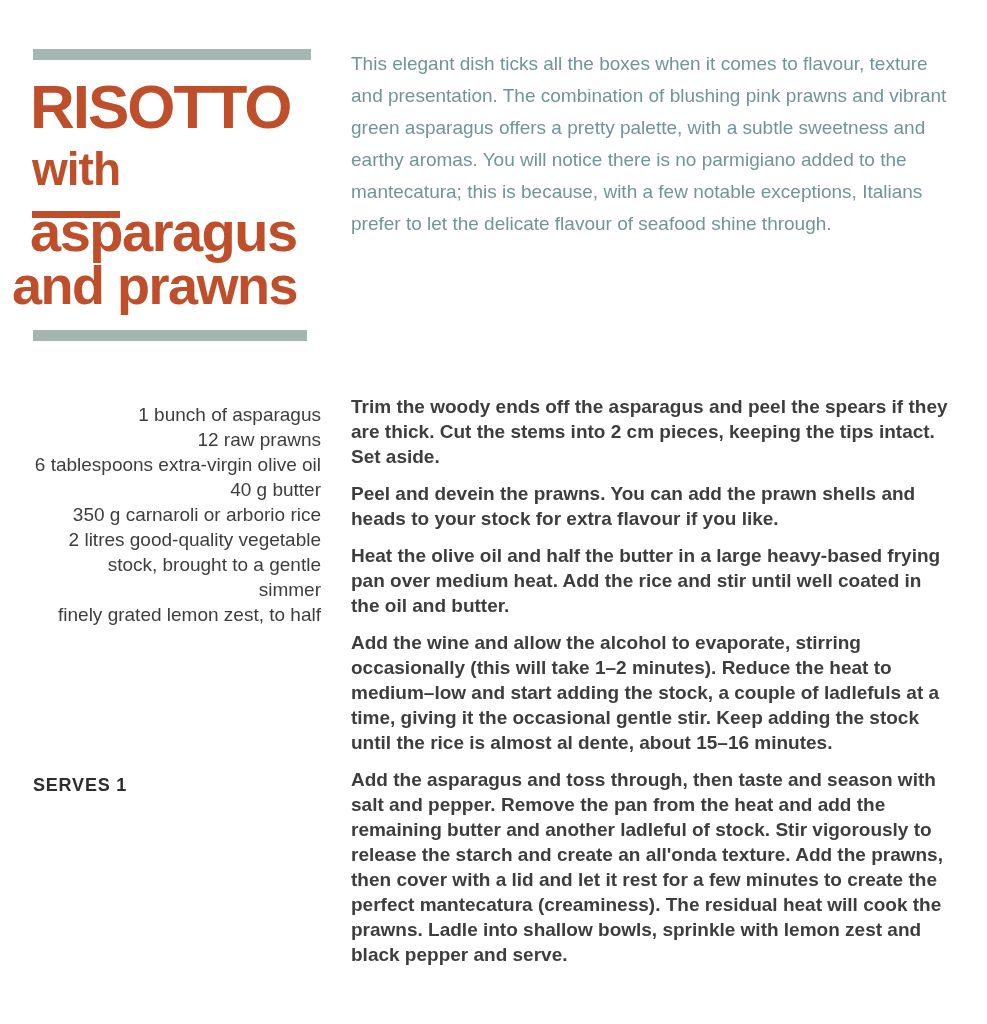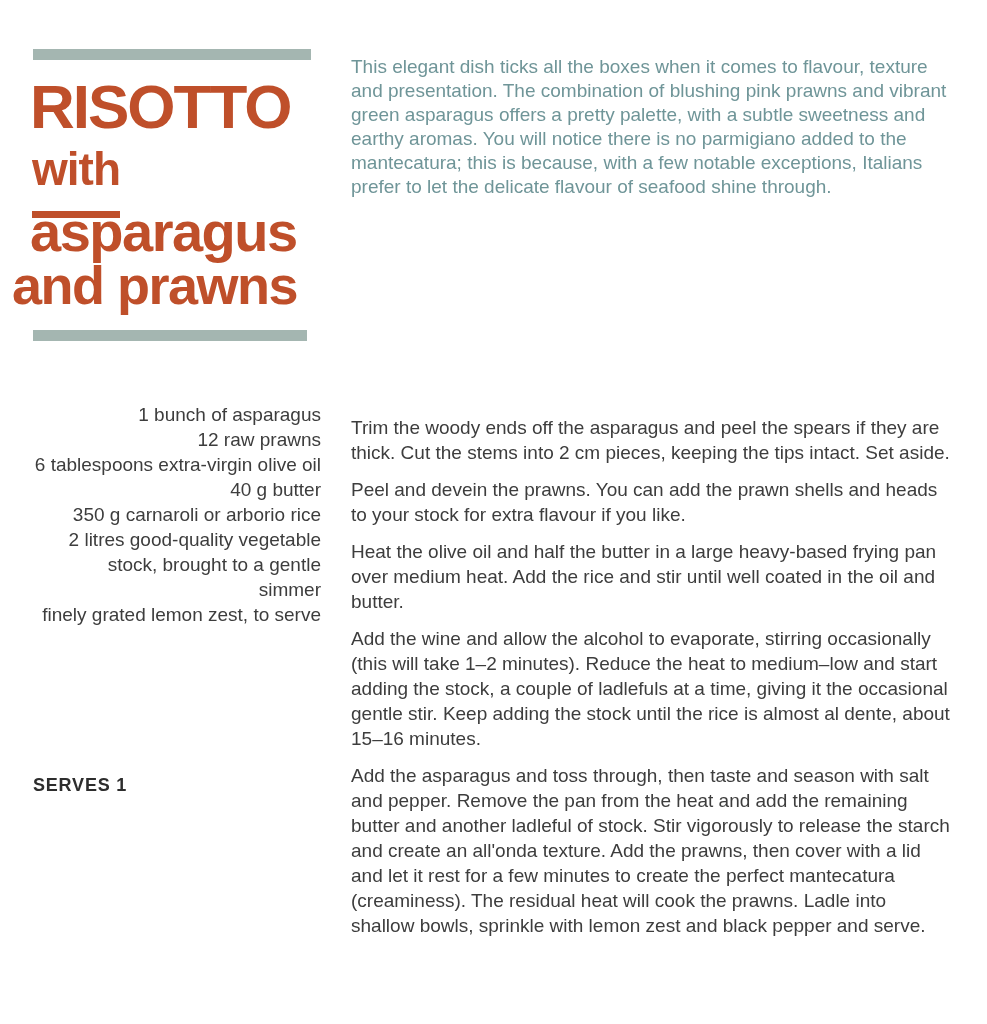"This elegant dish ticks all" .intro { line-height: 24px -> 32px; top: 55px -> 48px }
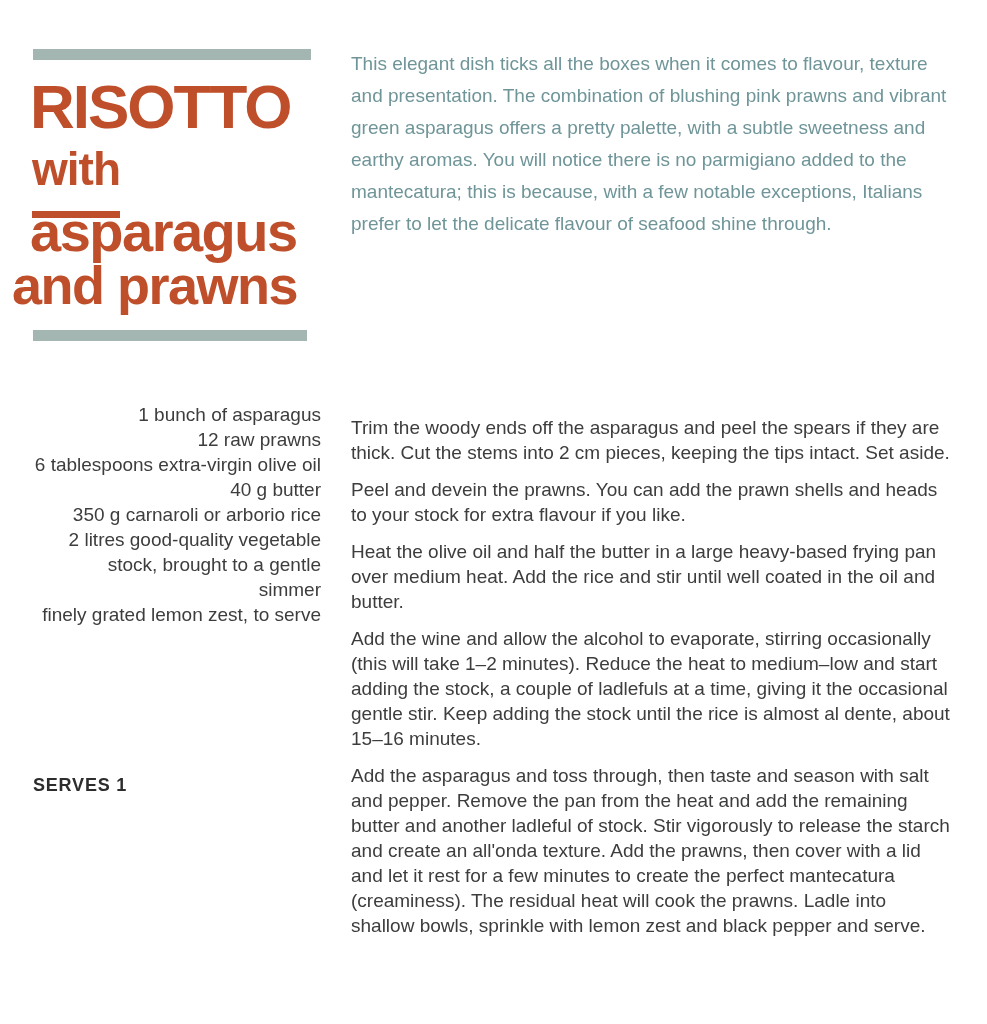"Trim the woody ends off" .method { font-weight: none -> bold; top: 415px -> 394px }
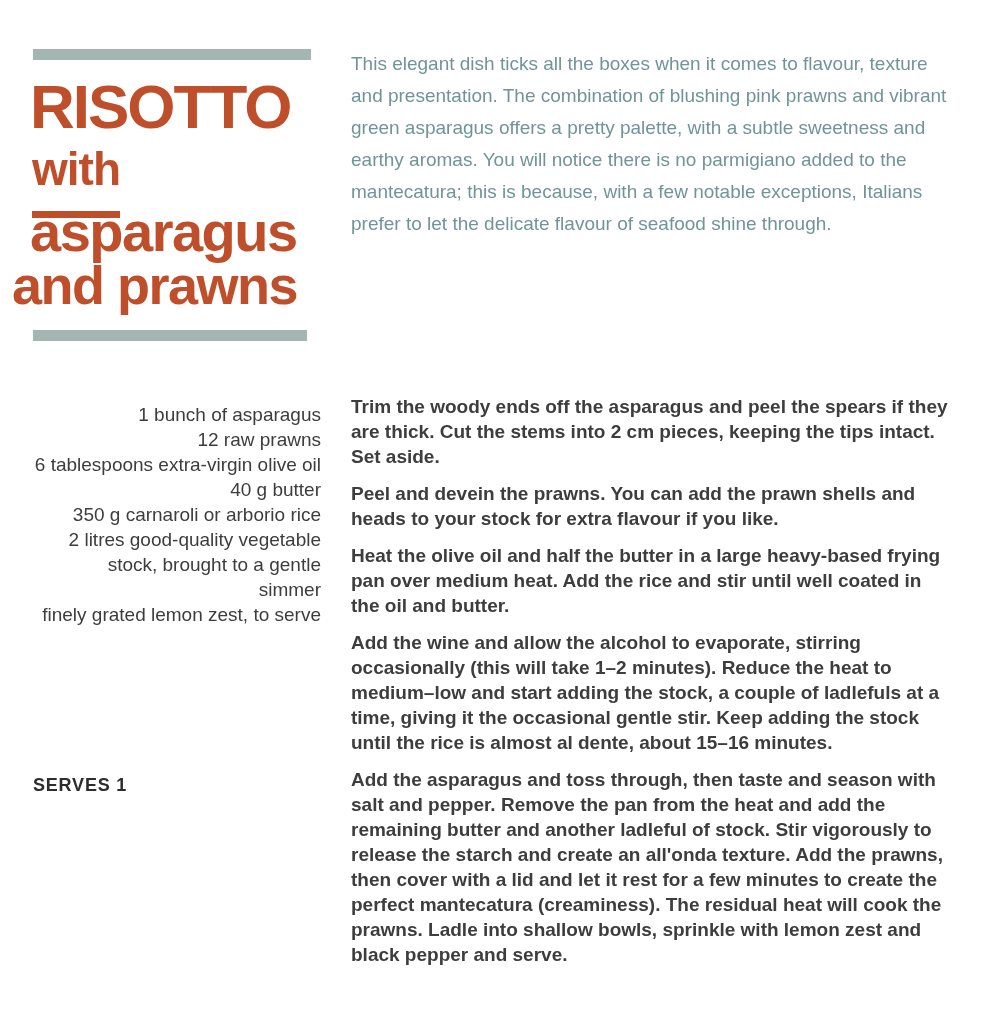"finely grated lemon zest, to" li { text: serve -> half }
